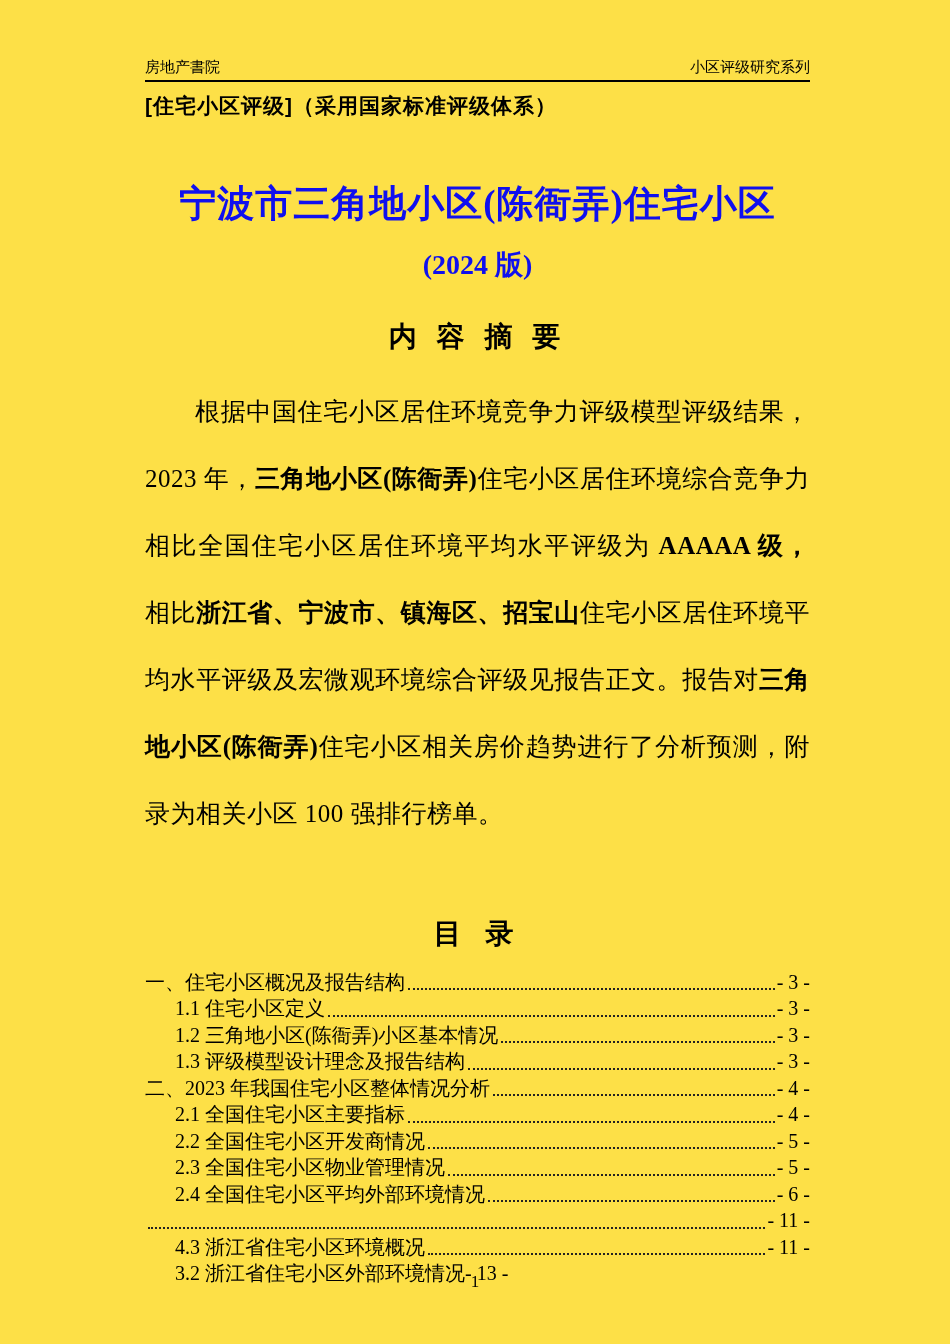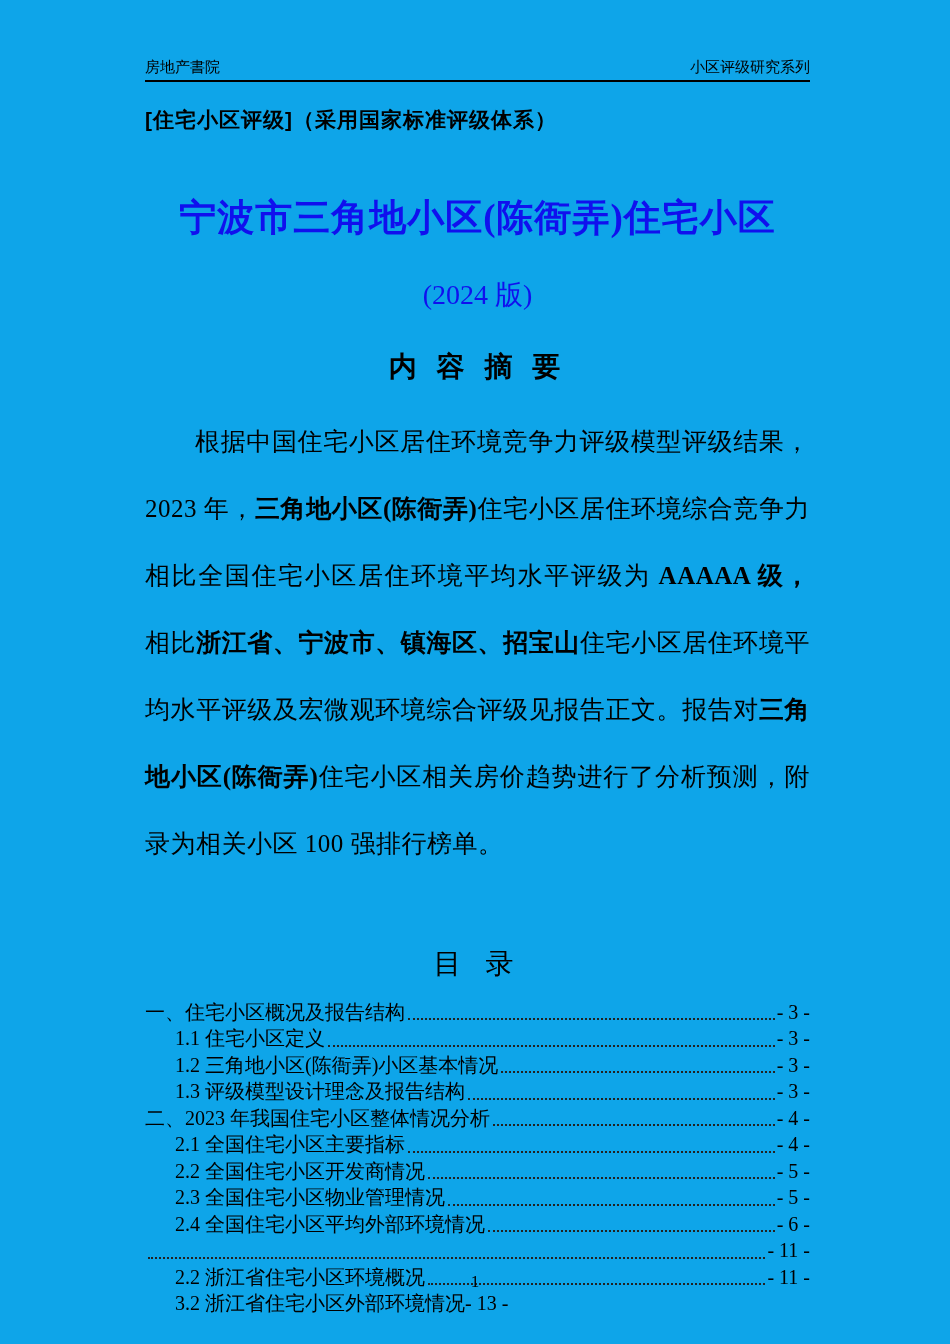"房地产書院" .page { background: #0ea5e9 -> #fde047 }
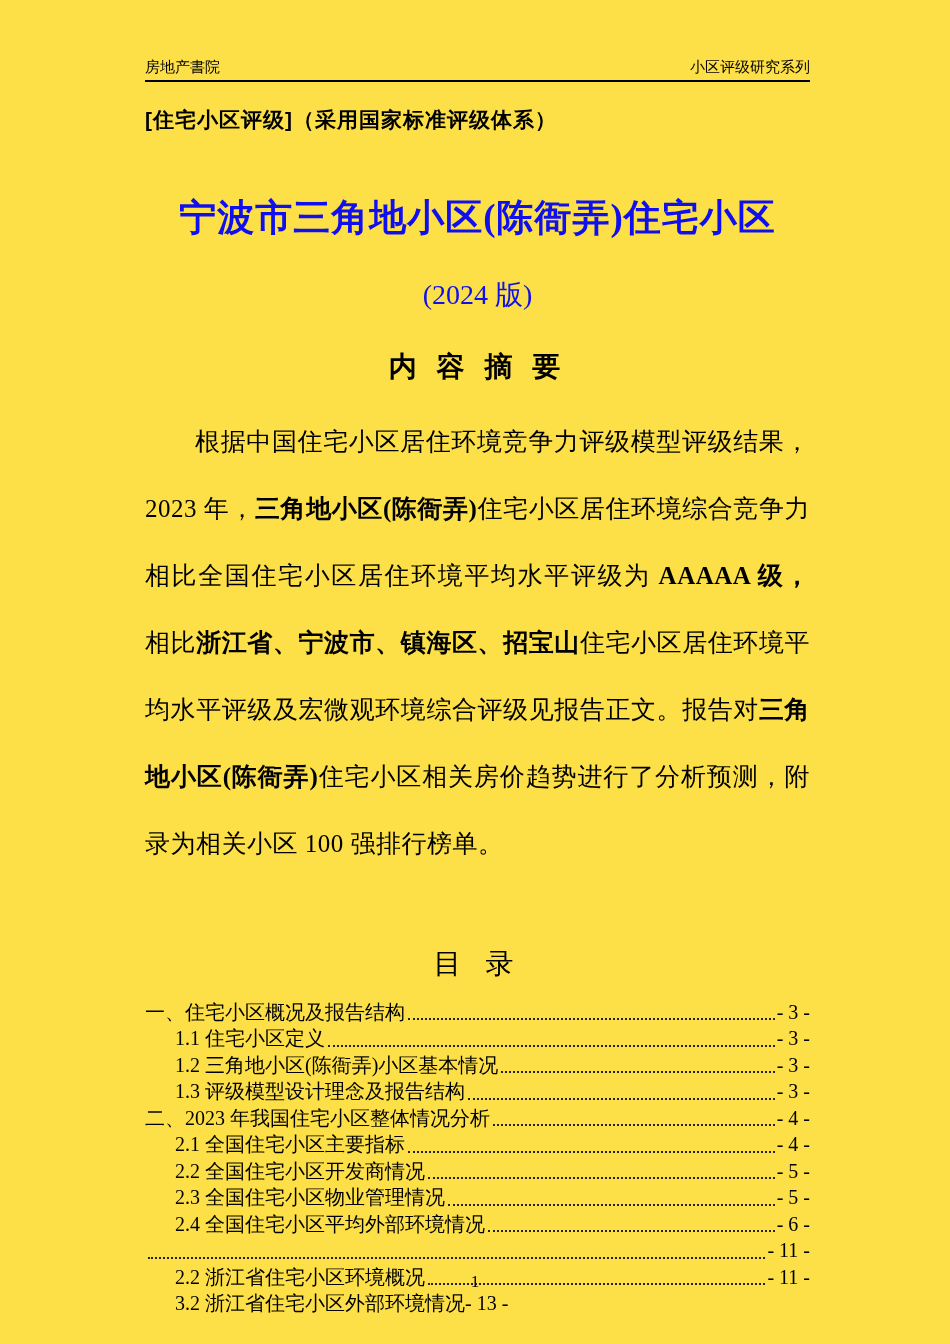"[住宅小区评级]（采用国家标准评级体系）" .tagline { margin-top: 24px -> 10px }
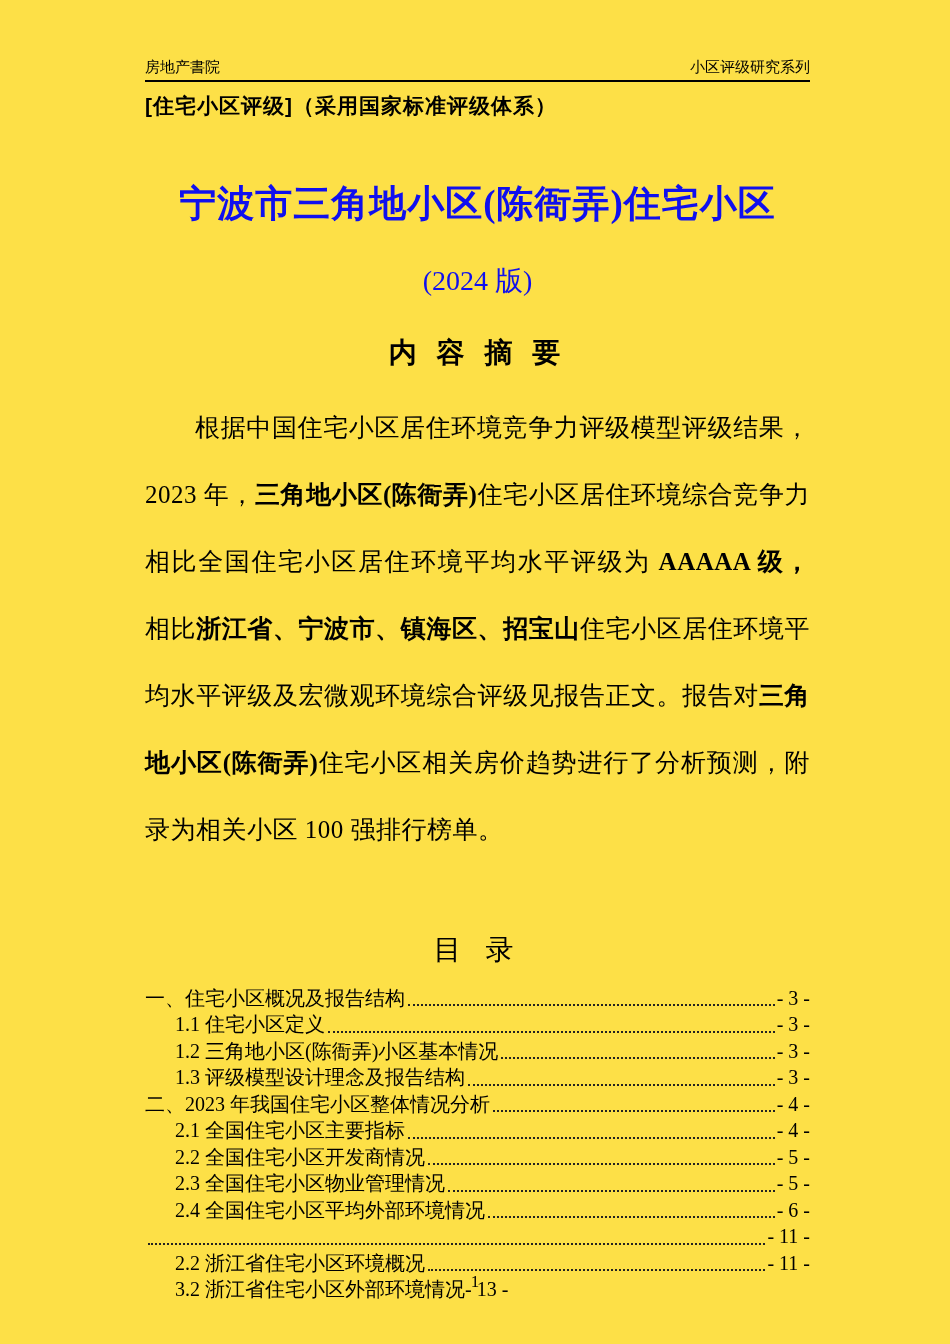"(2024 版)" .title-edition { font-weight: 400 -> 700; margin-top: 24px -> 8px }
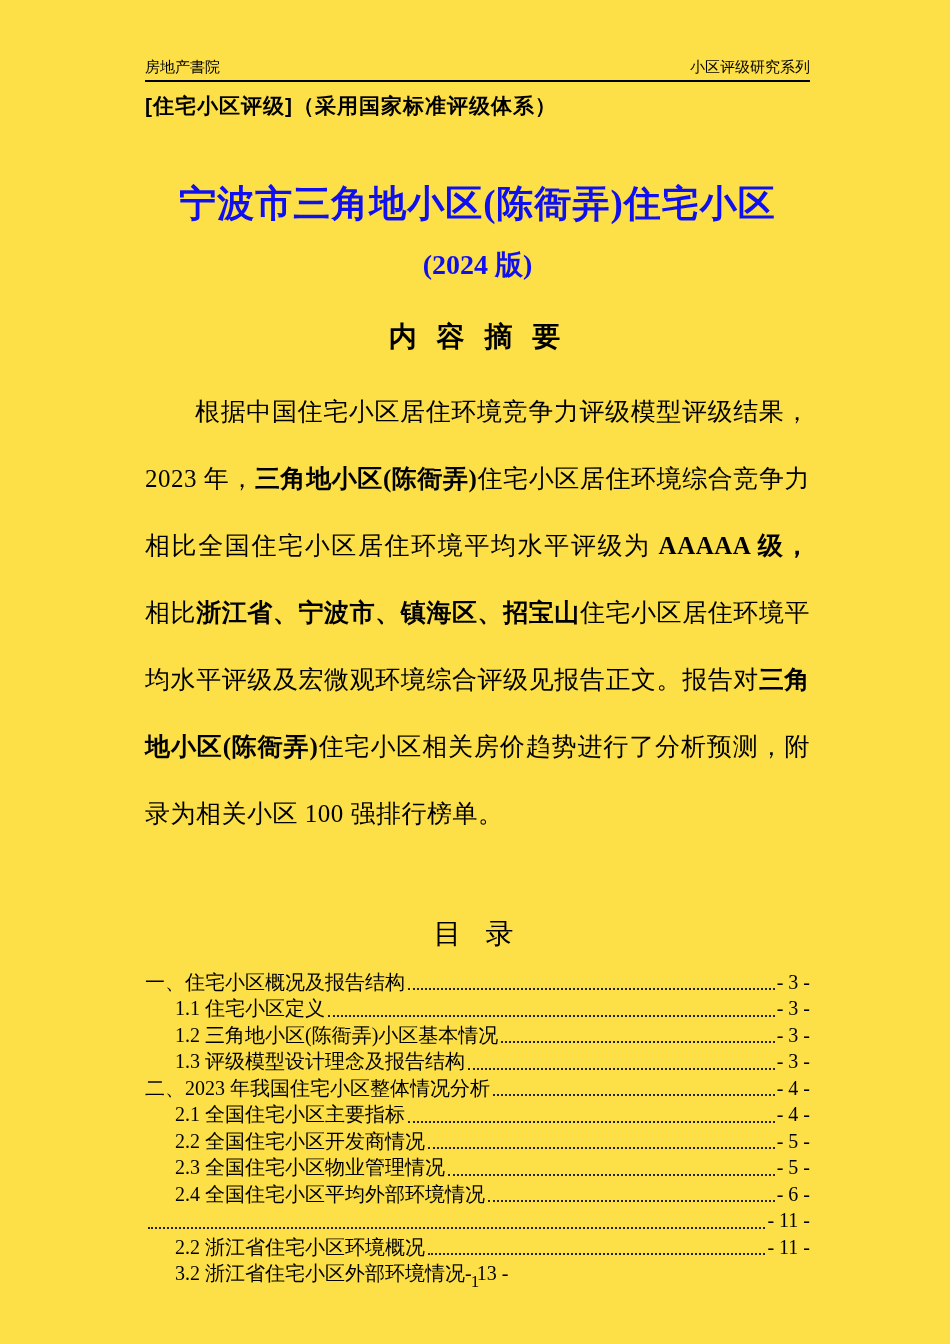"目 录" .toc-heading { font-weight: 400 -> 700 }
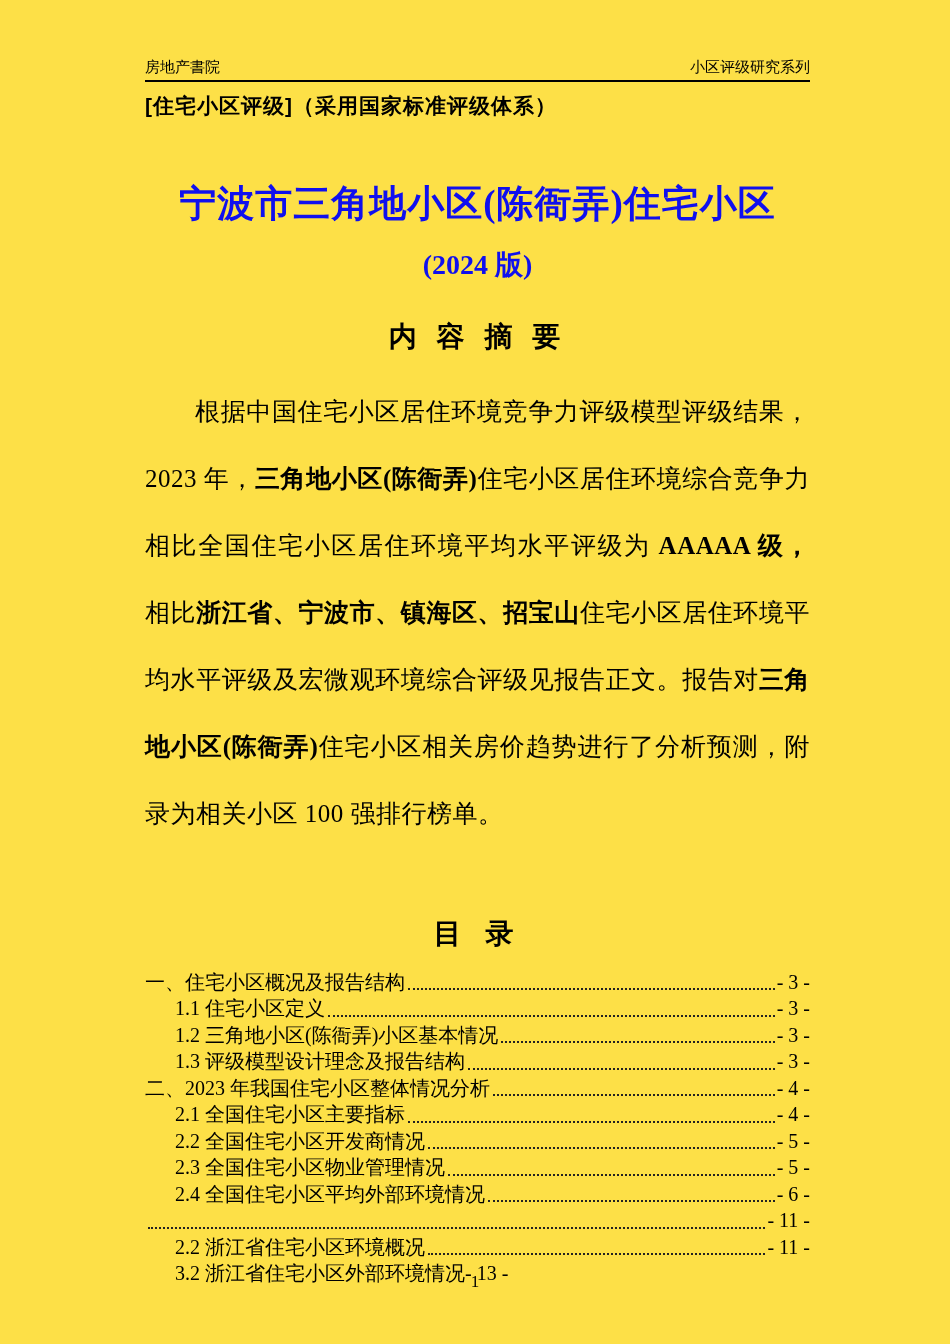"2.2 浙江省住宅小区环境概况" span.toc-label { text: 2.2 -> 4.3 }
